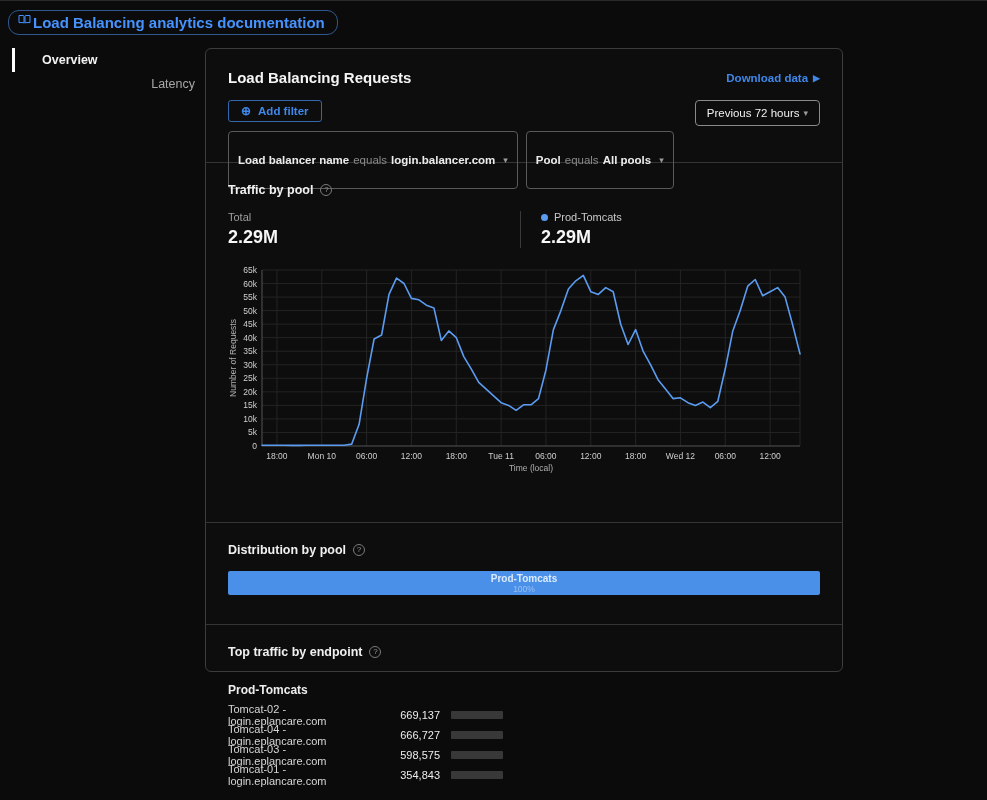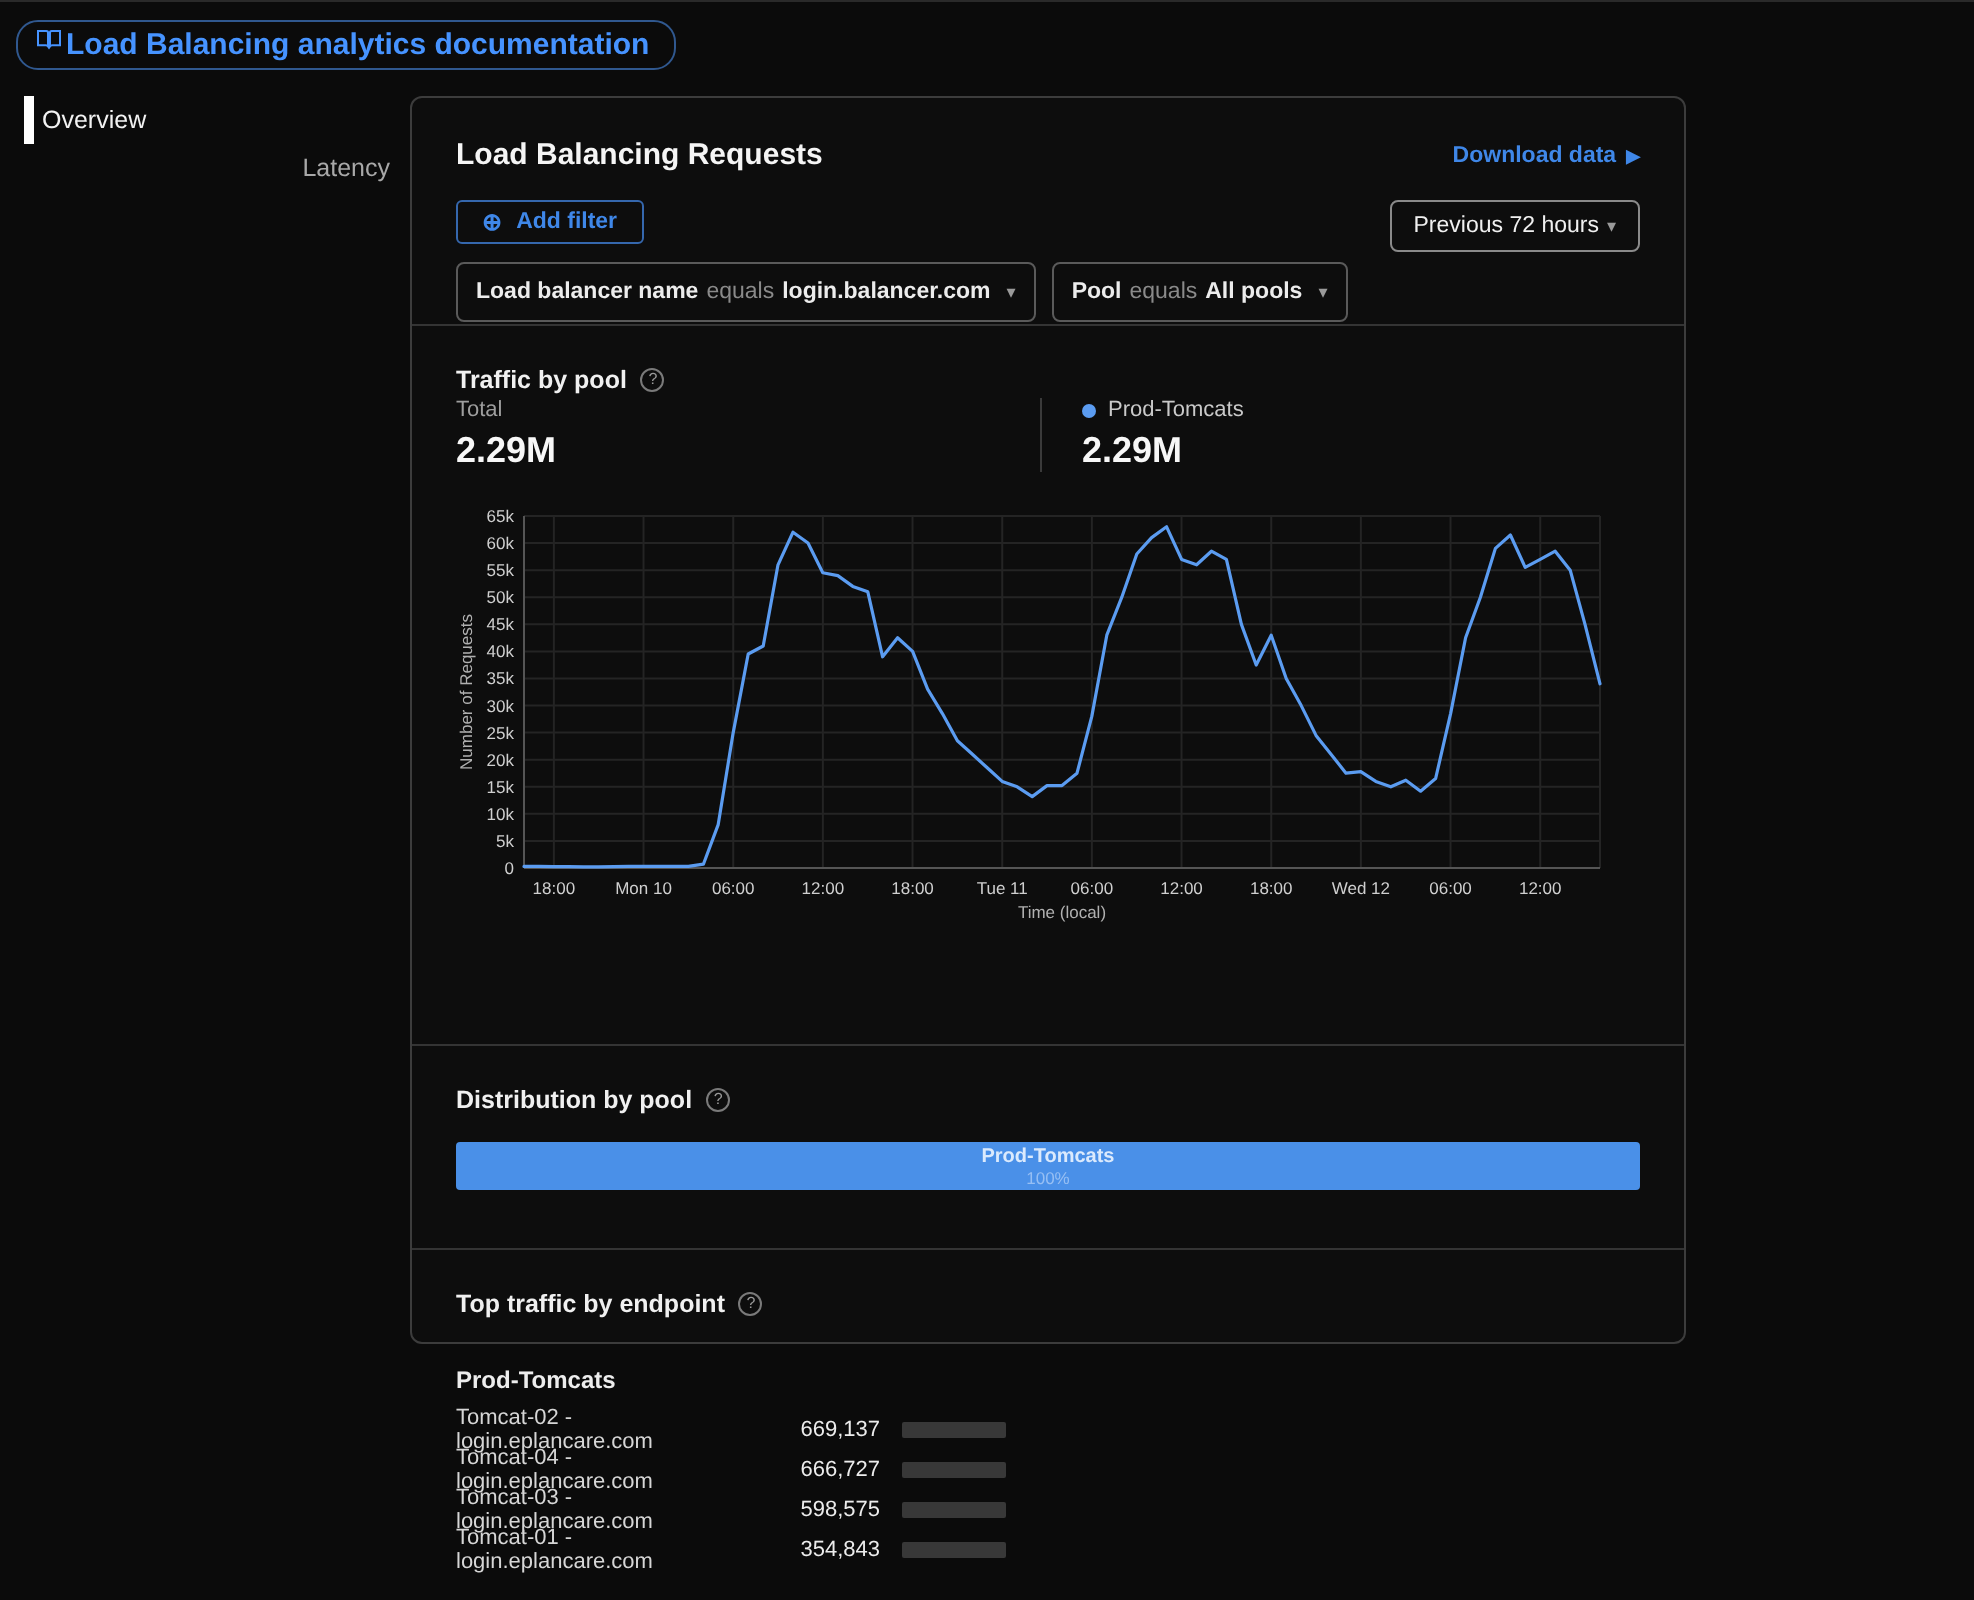"Overview" .side-item.active { border-left: 5px solid #ffffff -> 3px solid #ffffff; font-weight: normal -> bold; padding-left: 4px -> 27px }
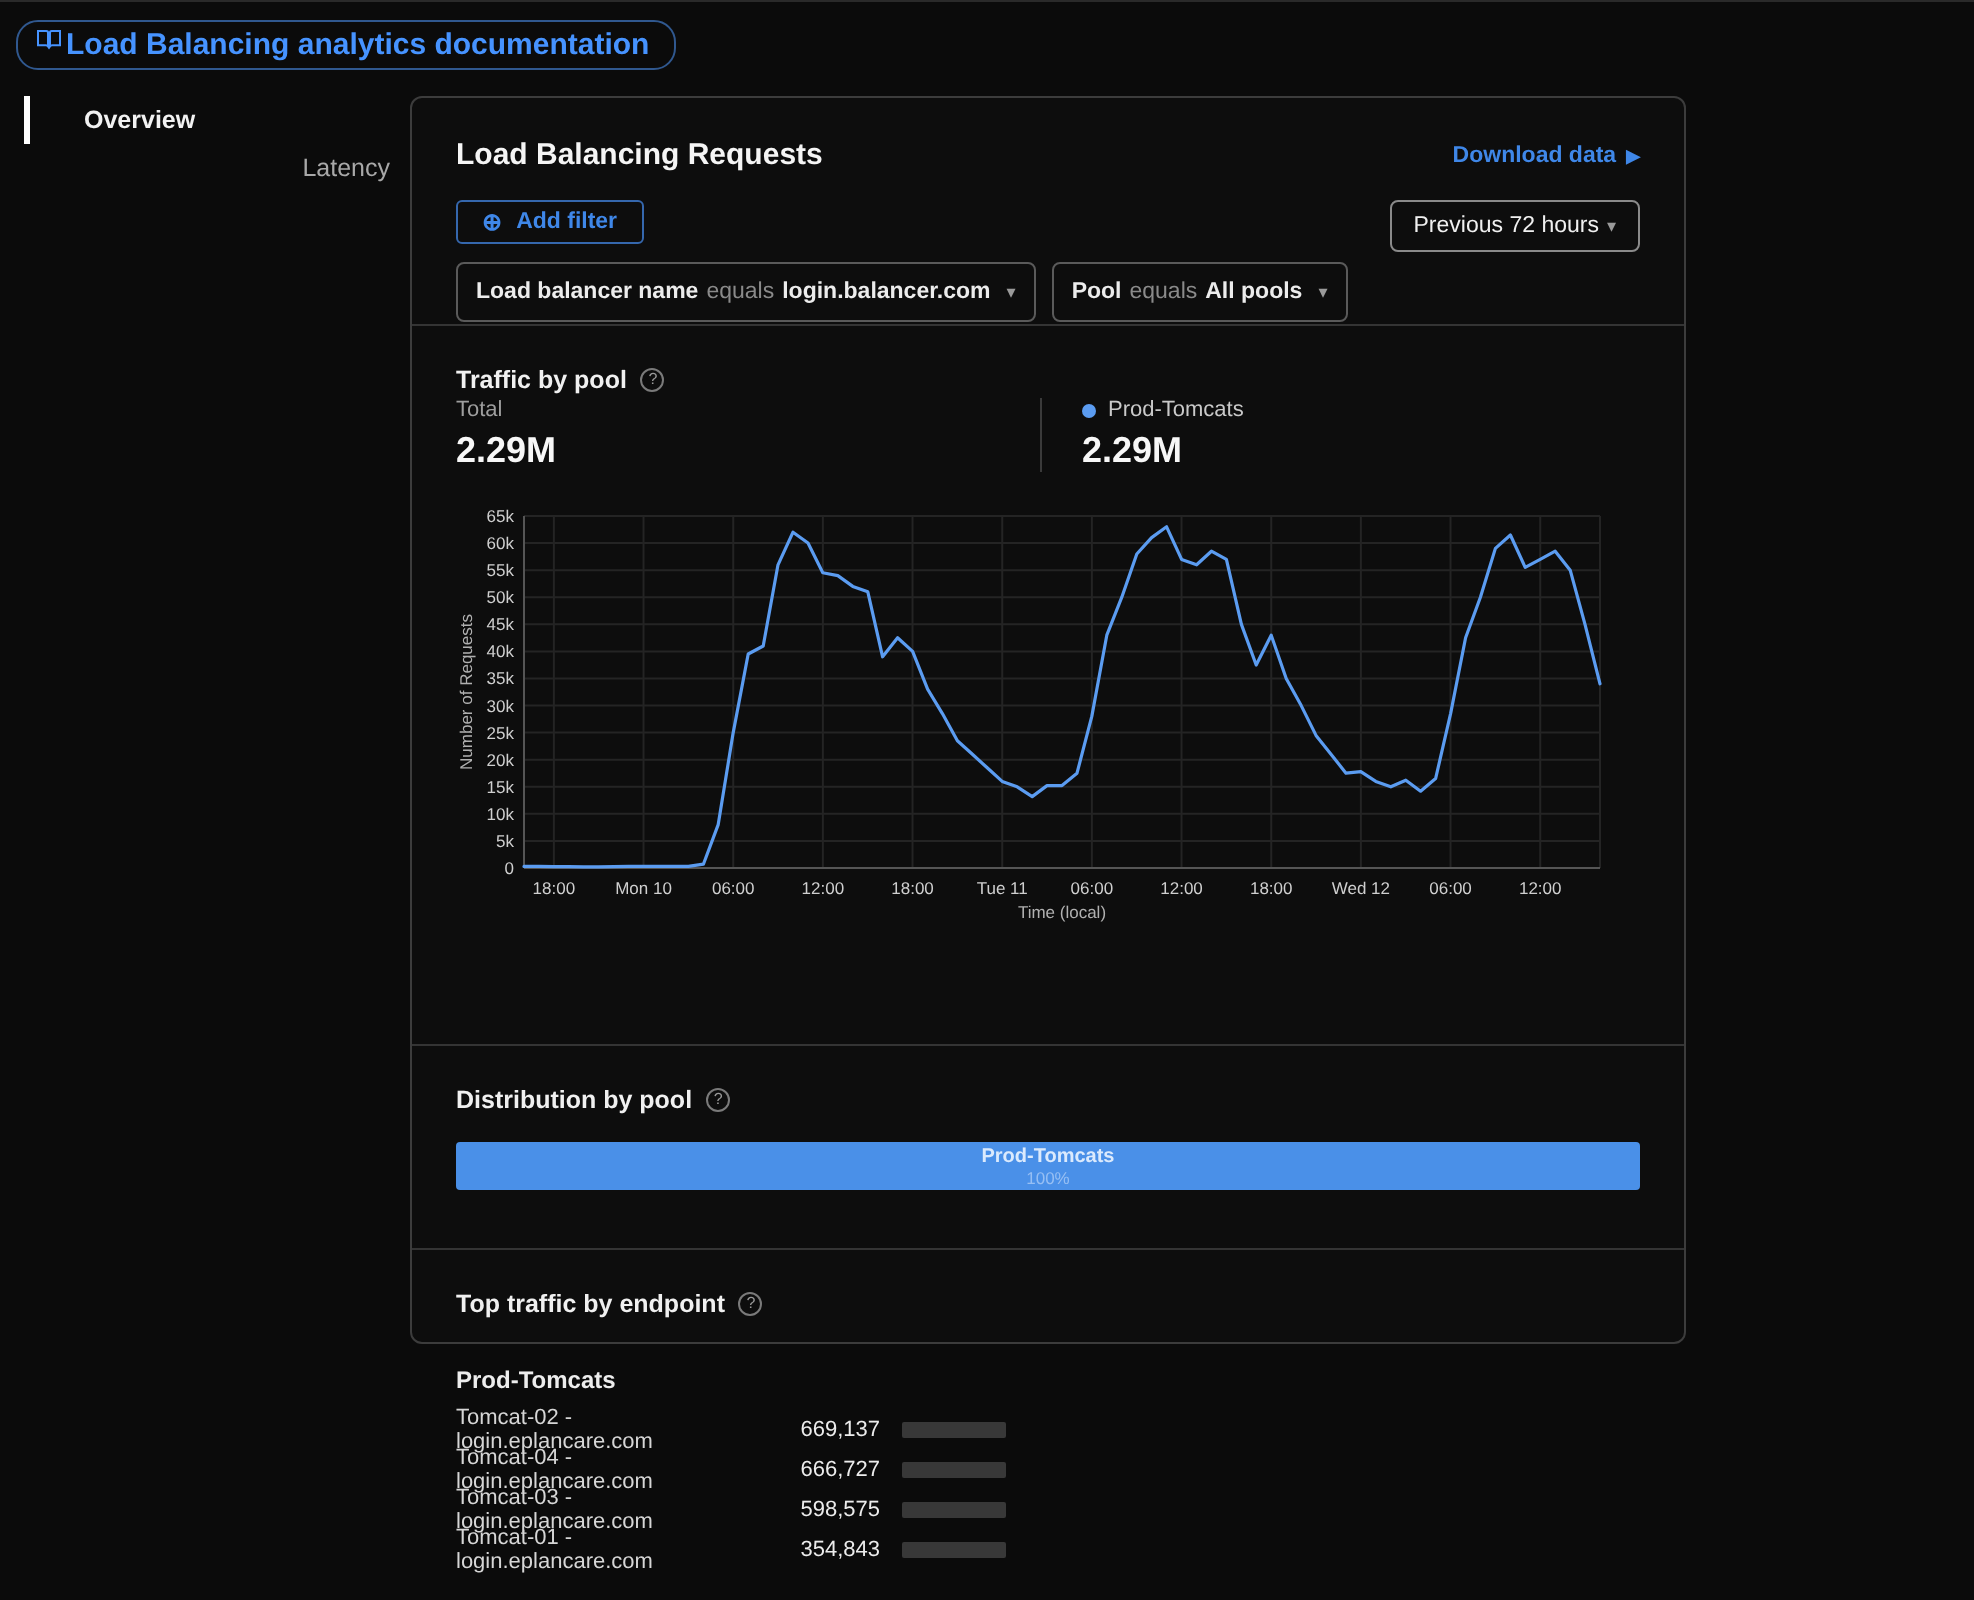"Load balancer name" .filter-pill { padding: 8px 9px -> 22px 9px }
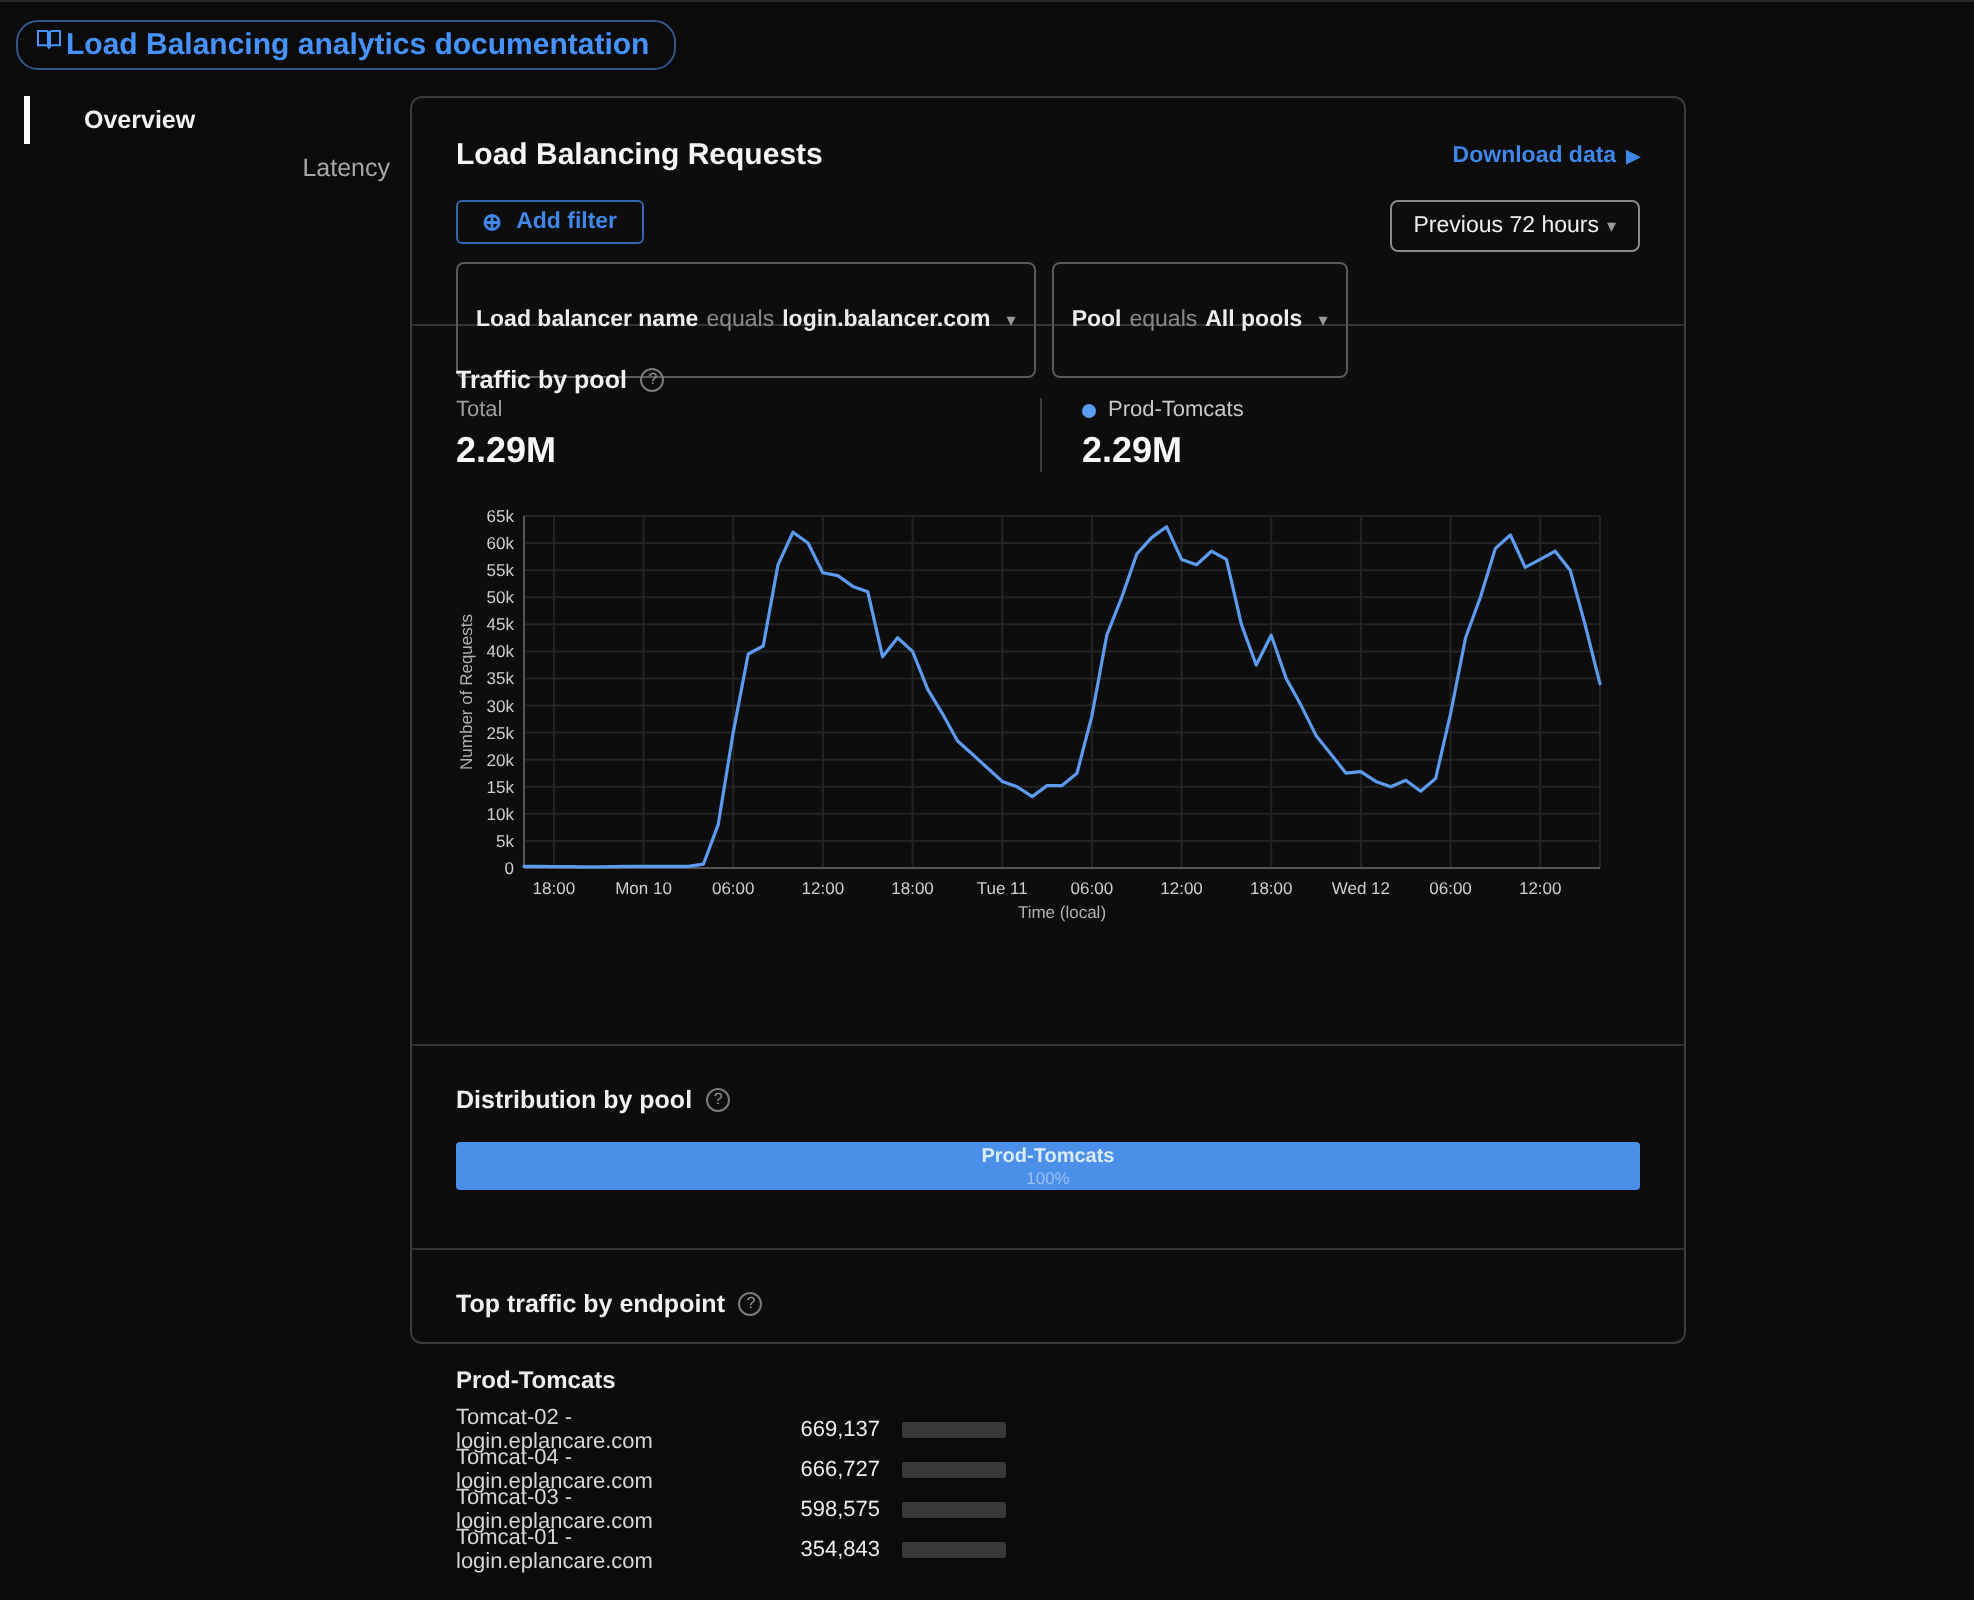"Total" .stats-row { margin-top: 2px -> 14px }
